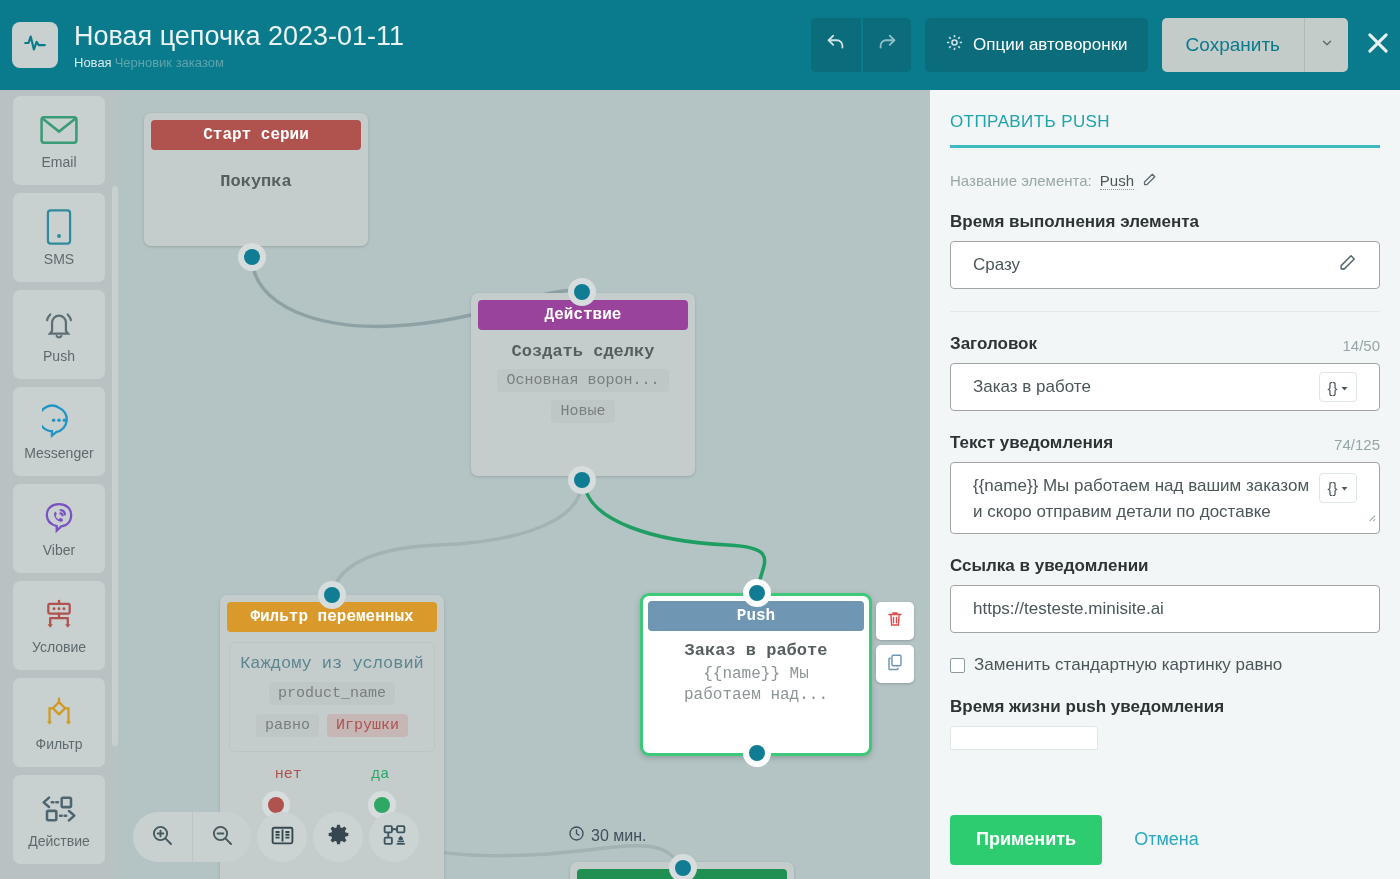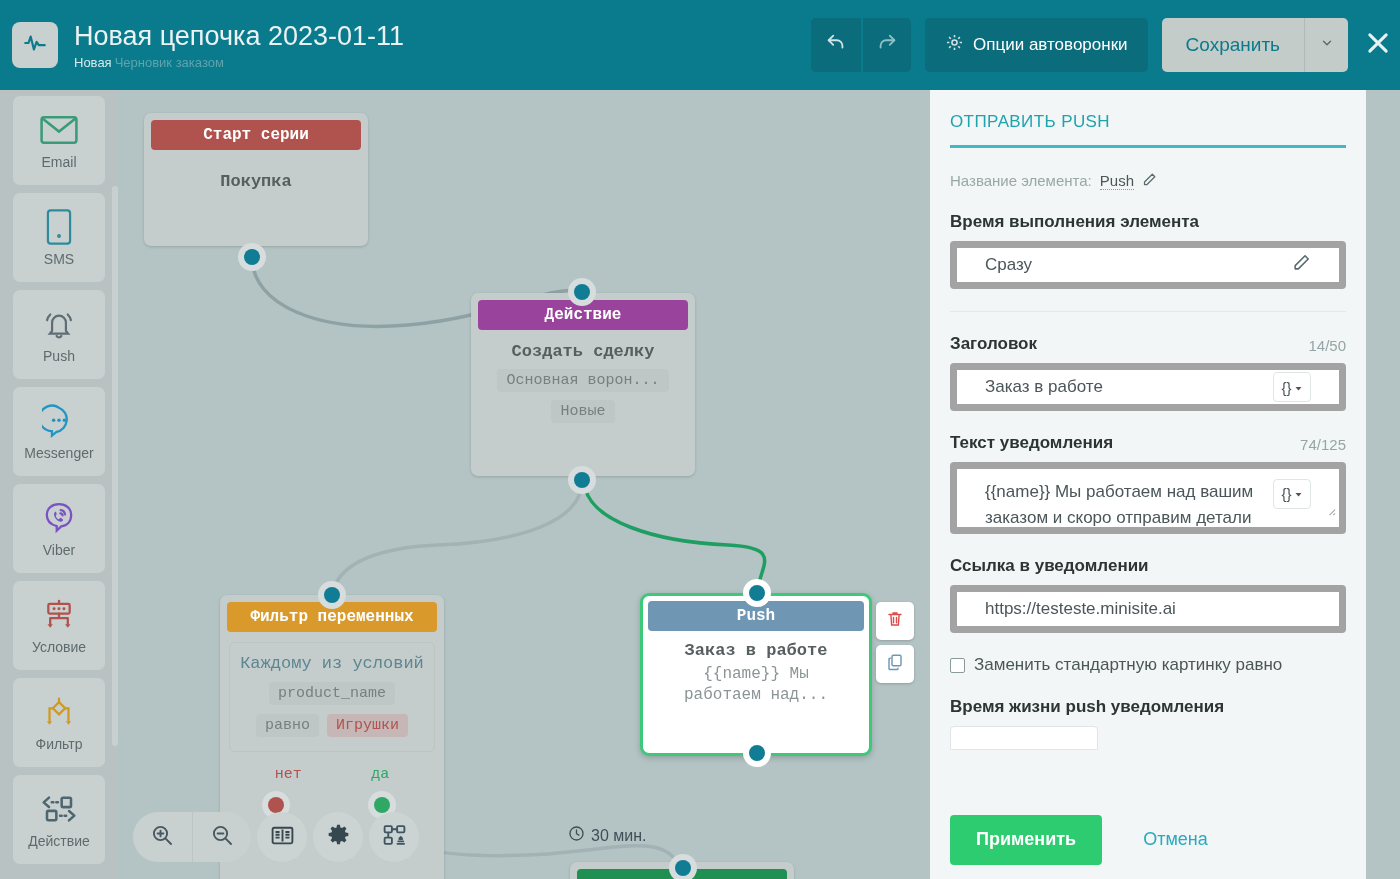"ОТПРАВИТЬ PUSH" .panel { width: 436px -> 470px }
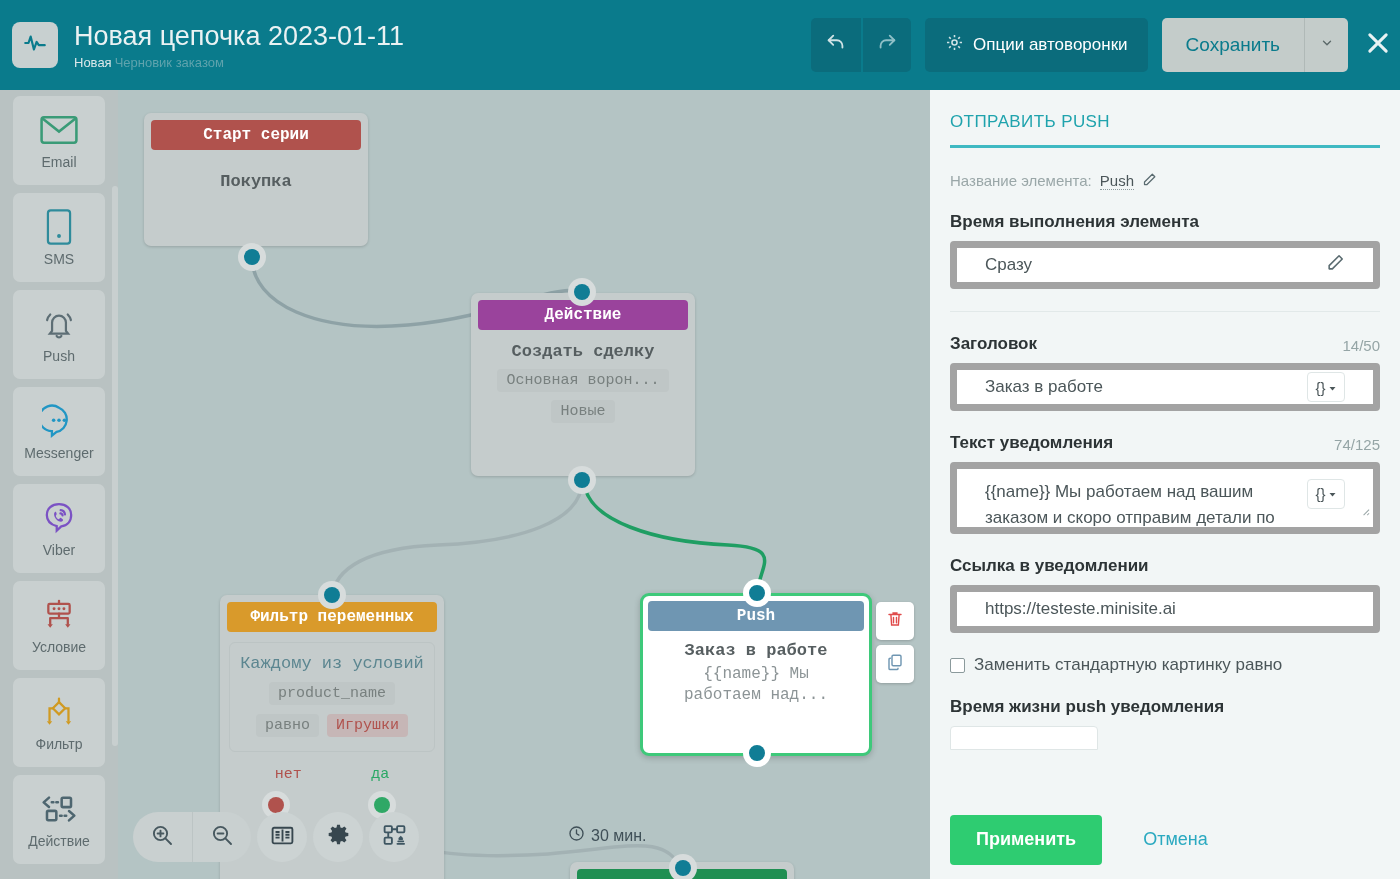"Сразу" .input-box { border: 7px solid #a3a3a3 -> 1px solid #a3a3a3; padding: 0 28px -> 0 22px }
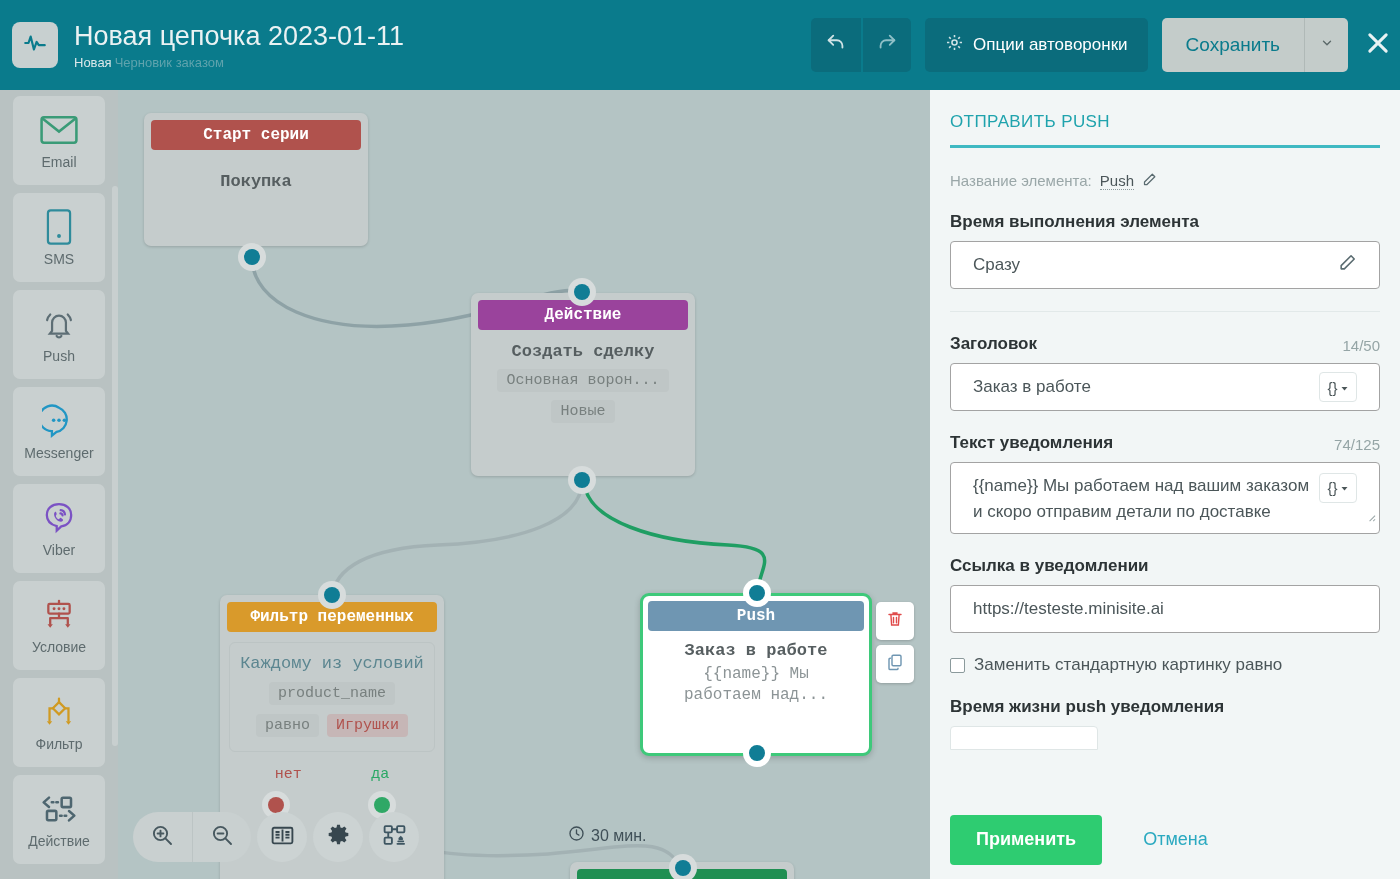"Применить" .panel-footer { gap: 41px -> 32px }
